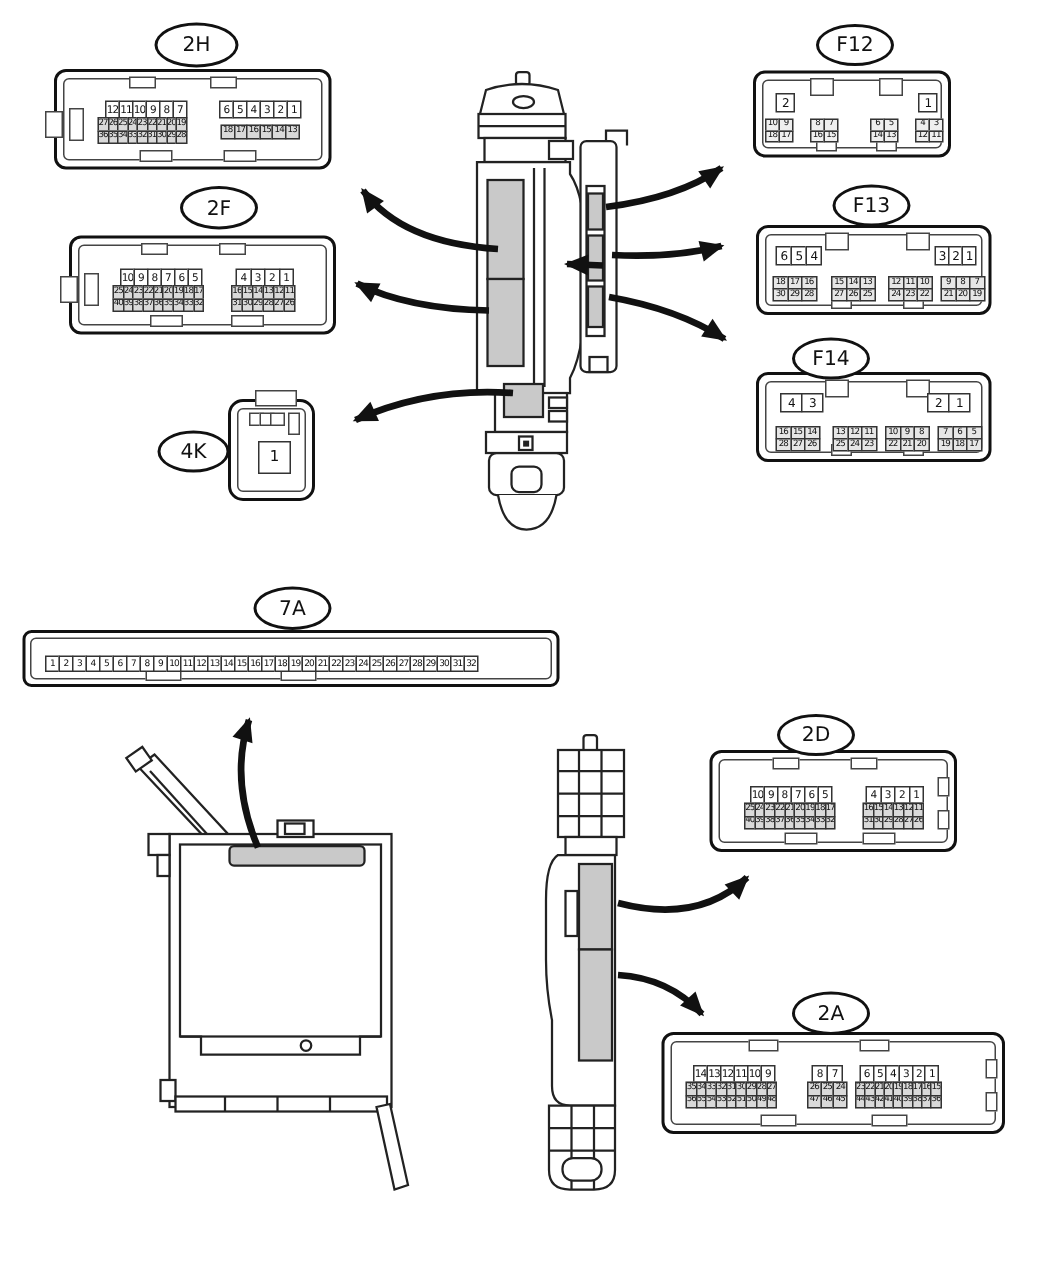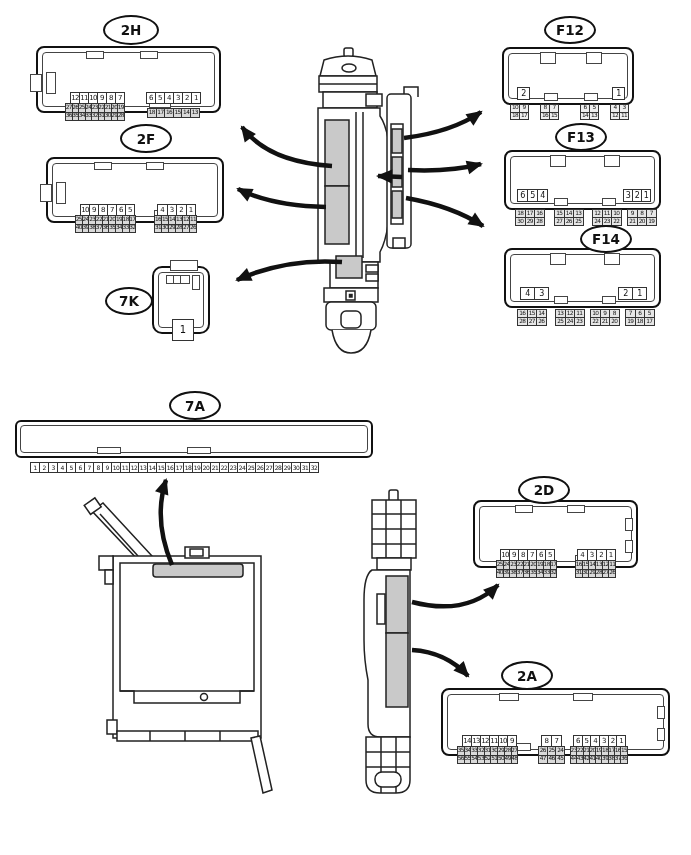"2H" .oval { font-weight: 700 -> 400 }
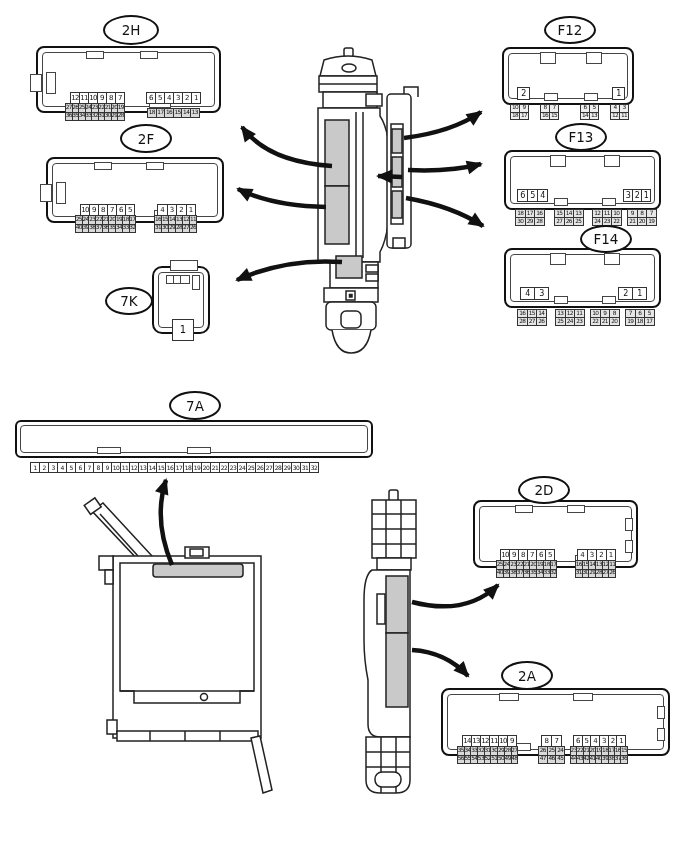"12" .pgroup { margin-top: 25px -> none }
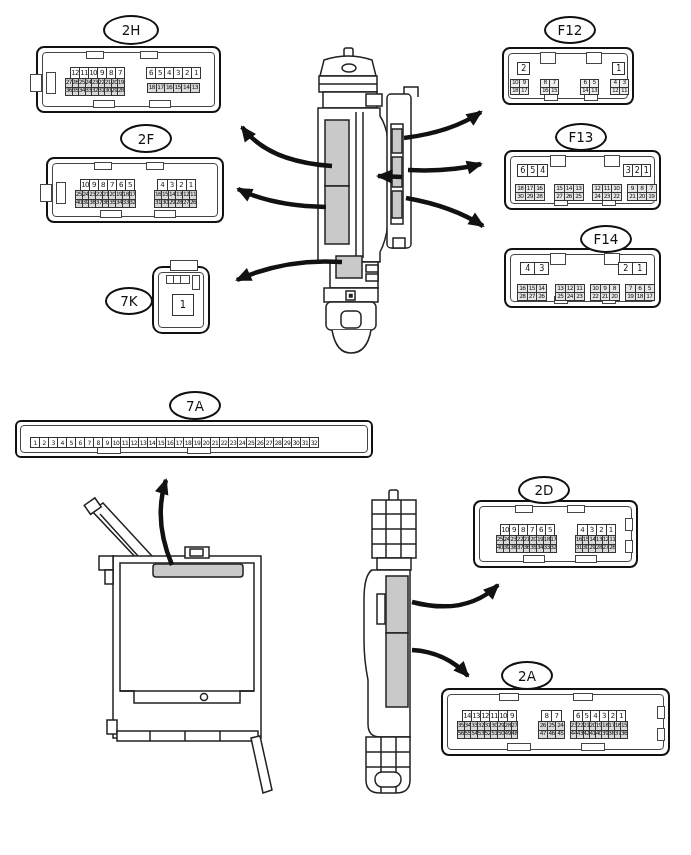"F14" div.oval { left: 580px -> 528px }
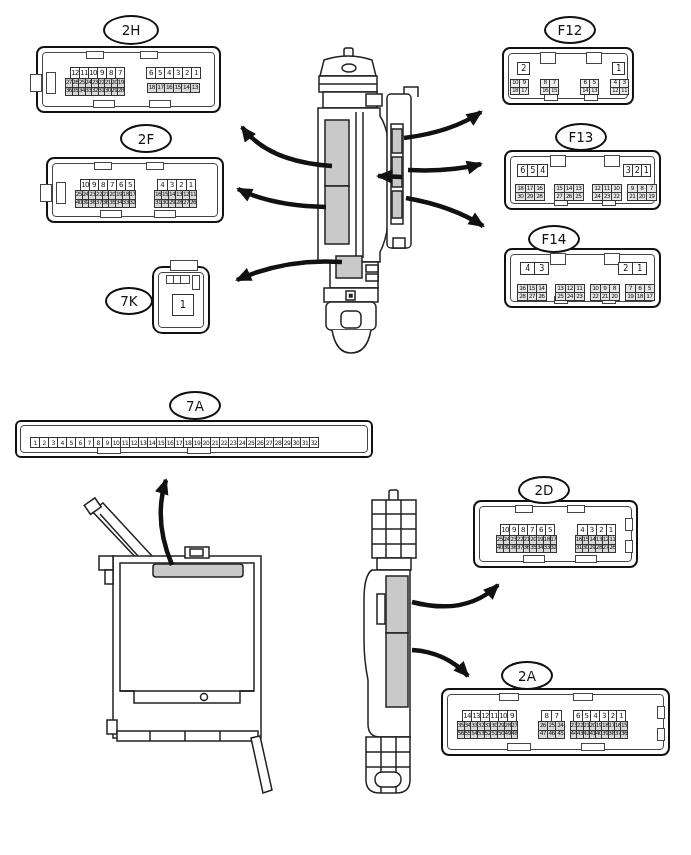"7K" div.oval { text: 7K -> 4K }
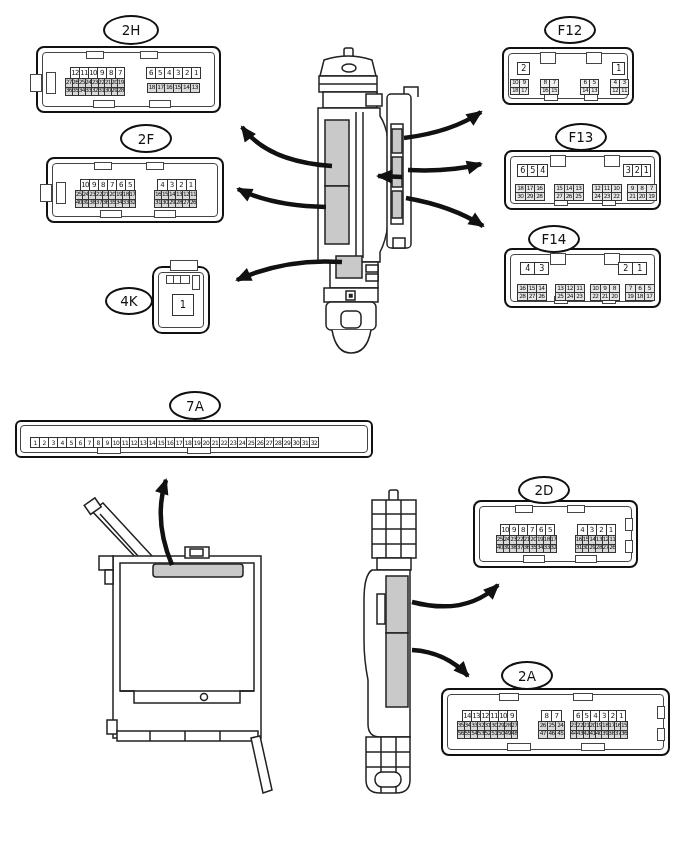"2A" div.oval { left: 501px -> 528px }
